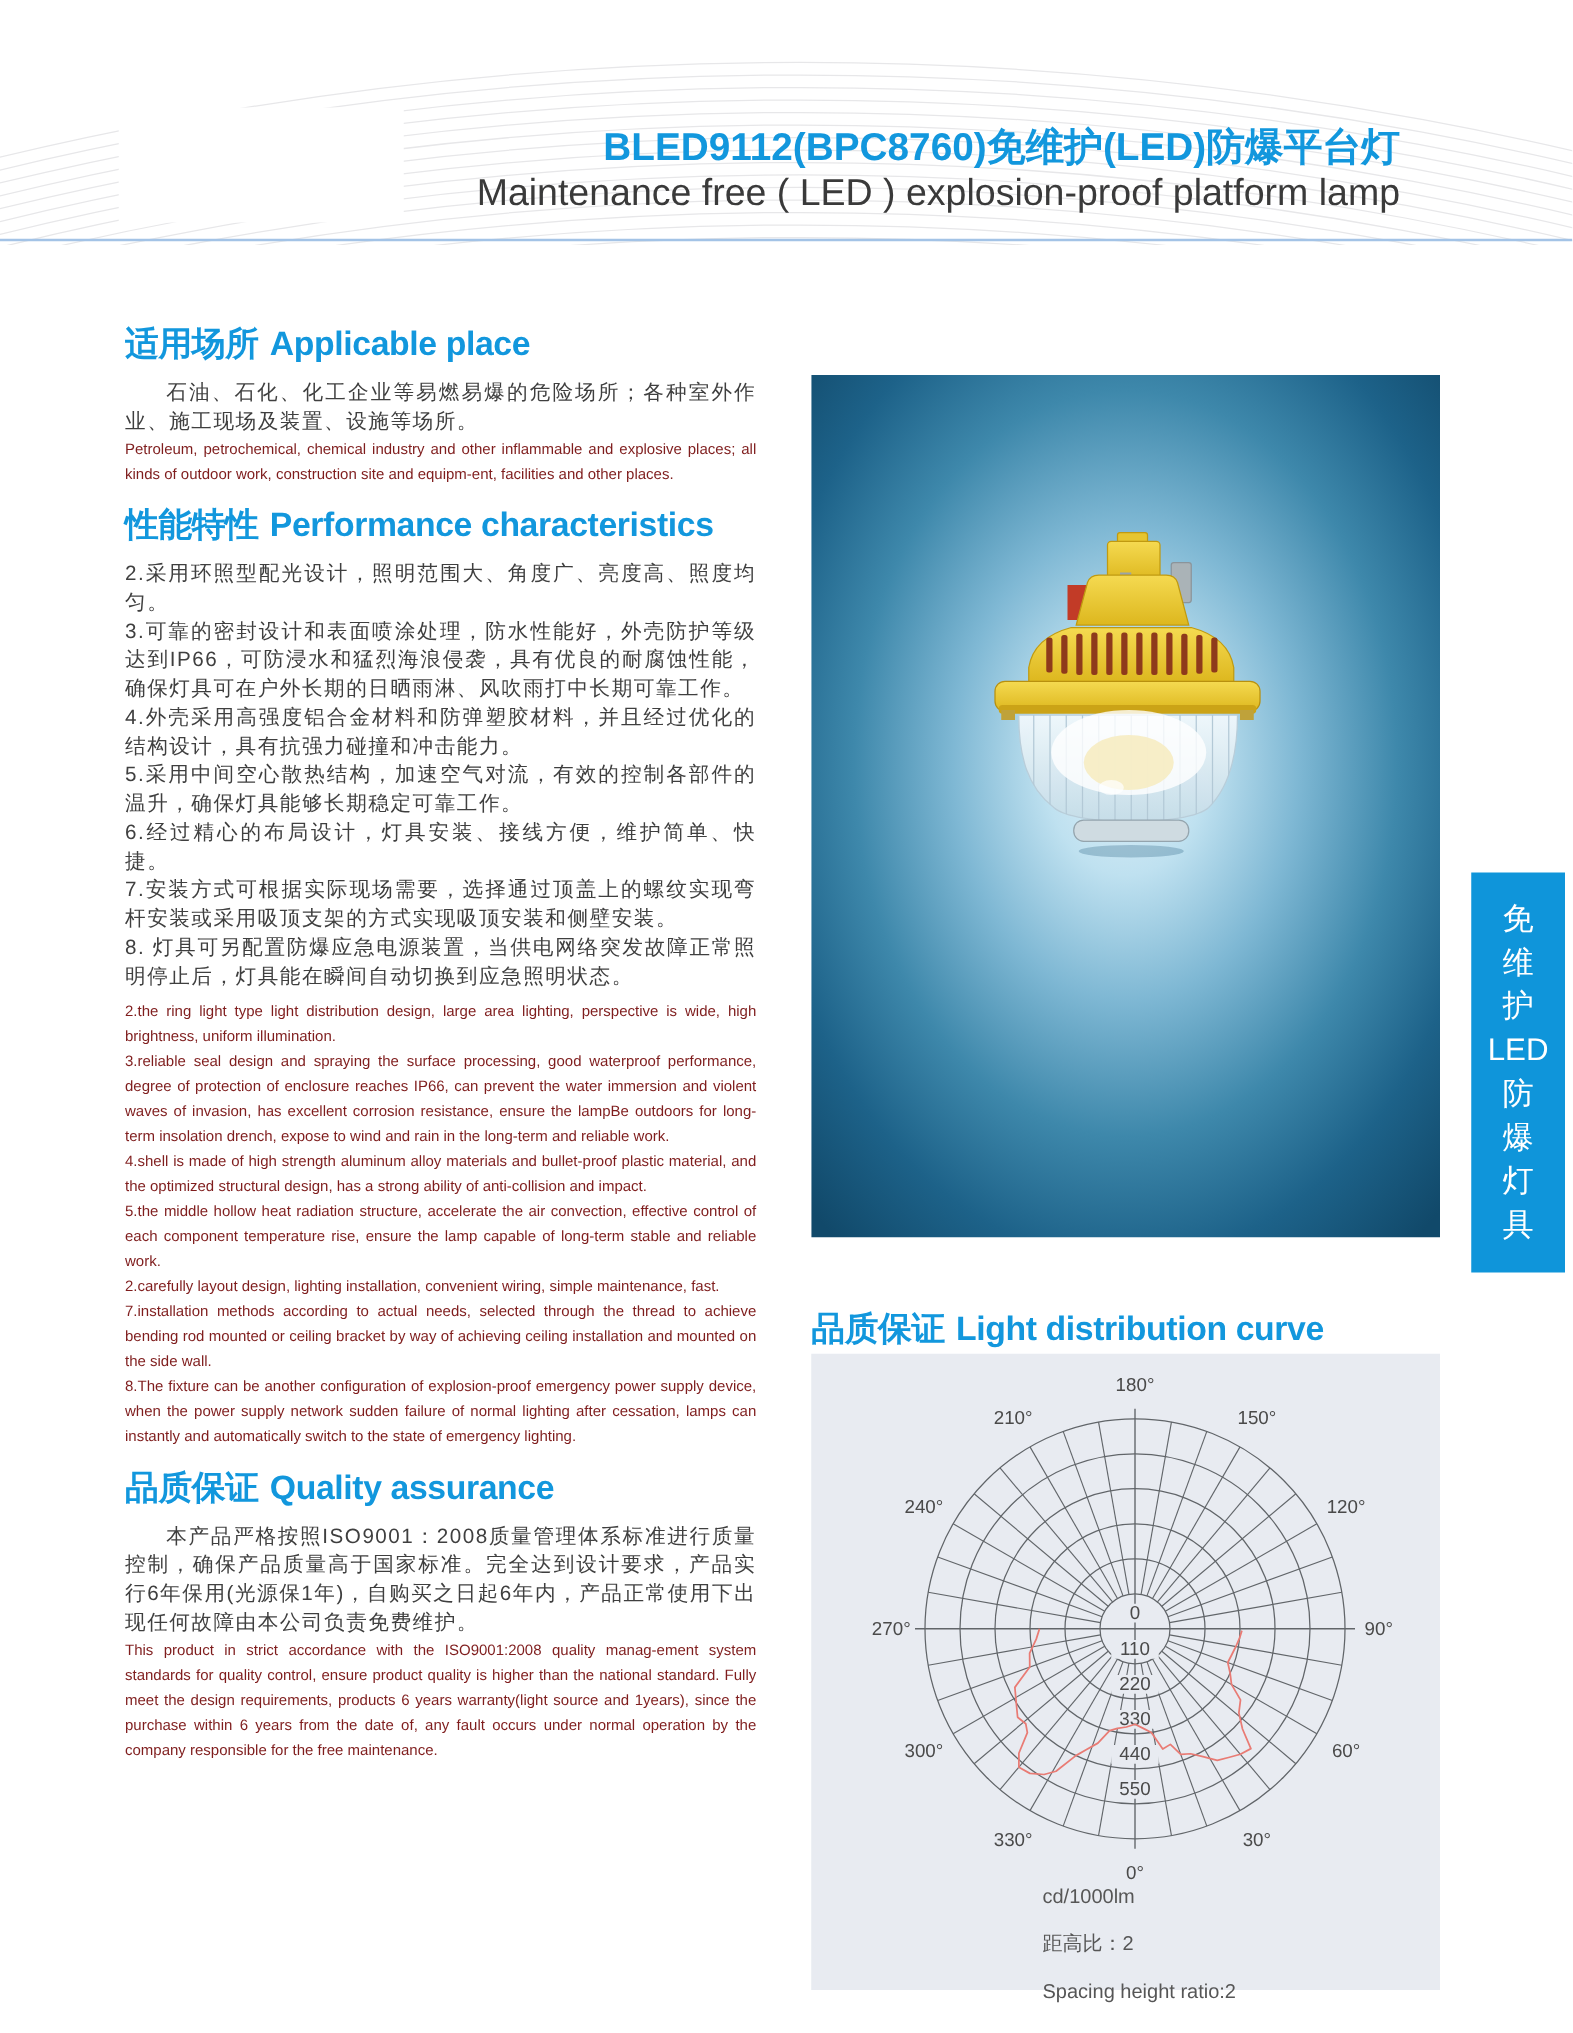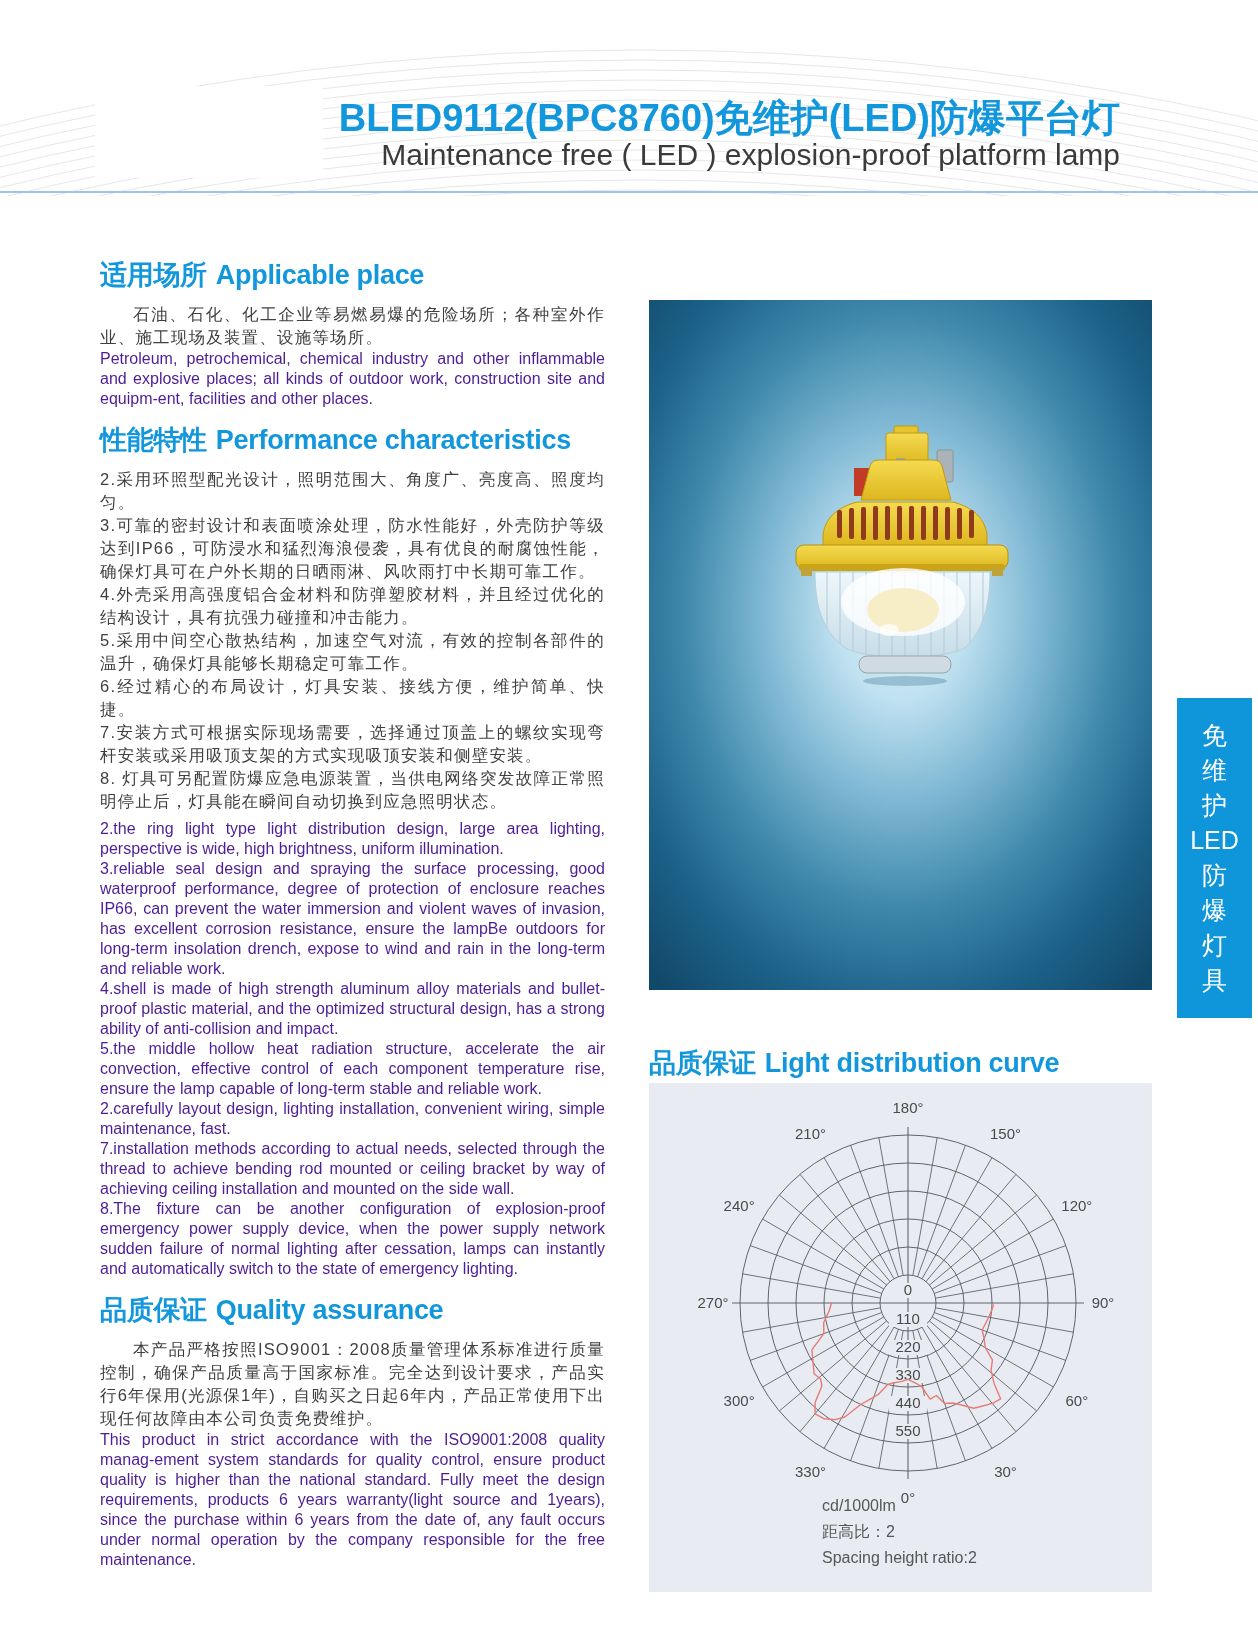"BLED9112(BPC8760)免维护(LED)防爆平台灯" .t-zh { font-size: 38px -> 31px }
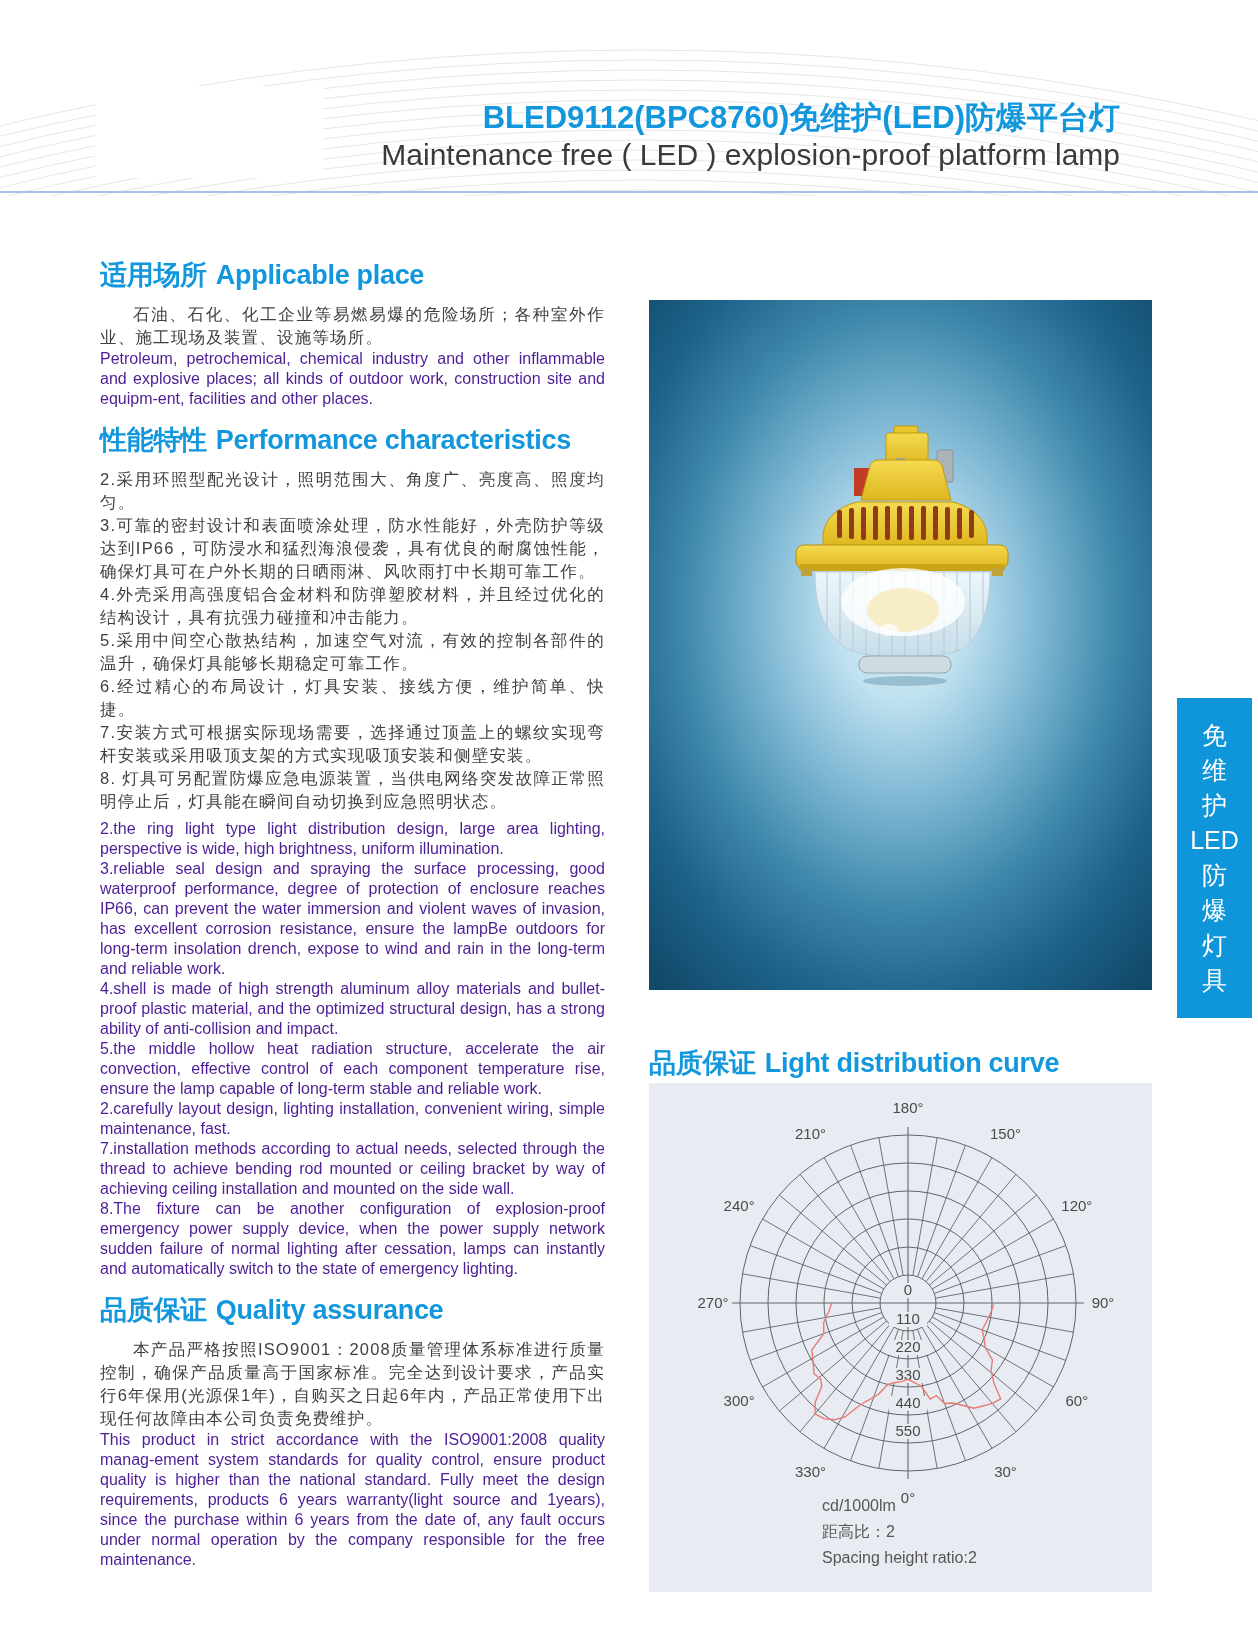"Petroleum, petrochemical, chemical" p.en { color: #4c1d95 -> #7f1d1d; font-size: 16px -> 12px }
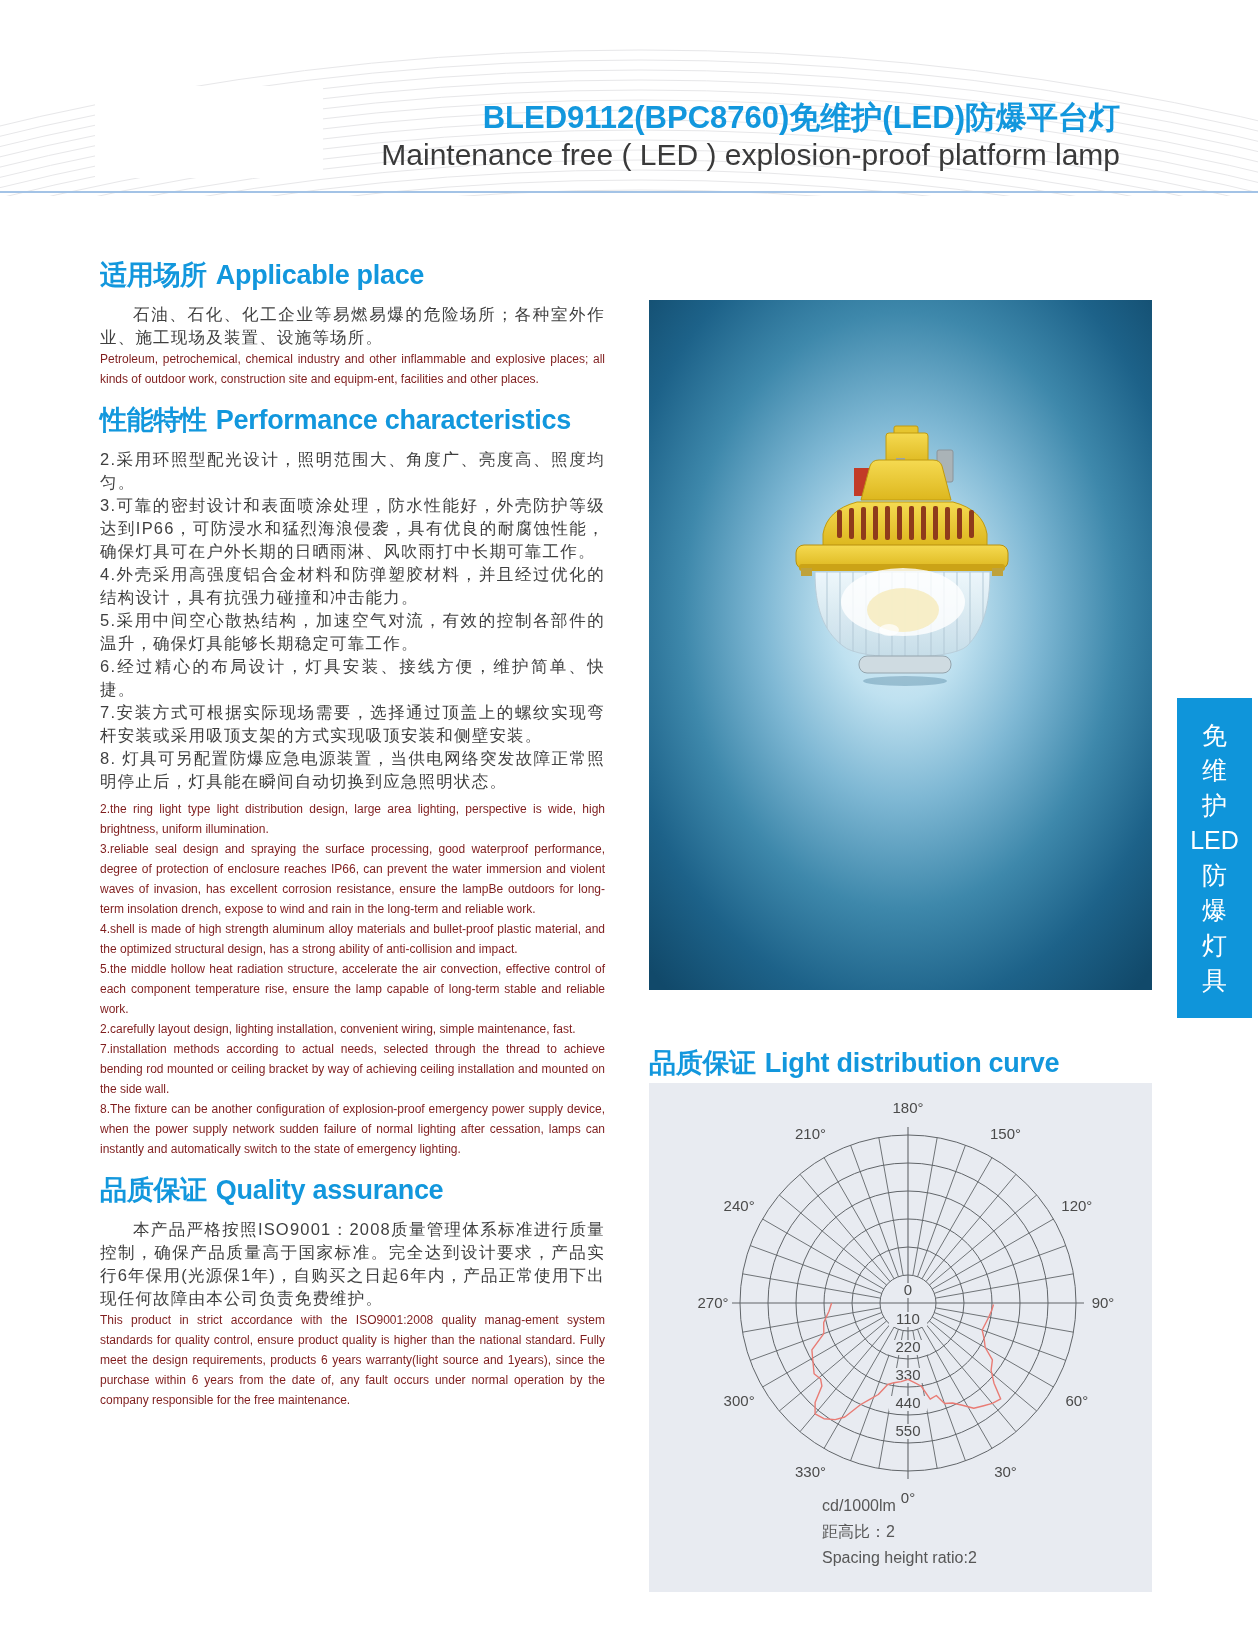"cd/1000lm" .captions div { margin: 4px -> 16px }
